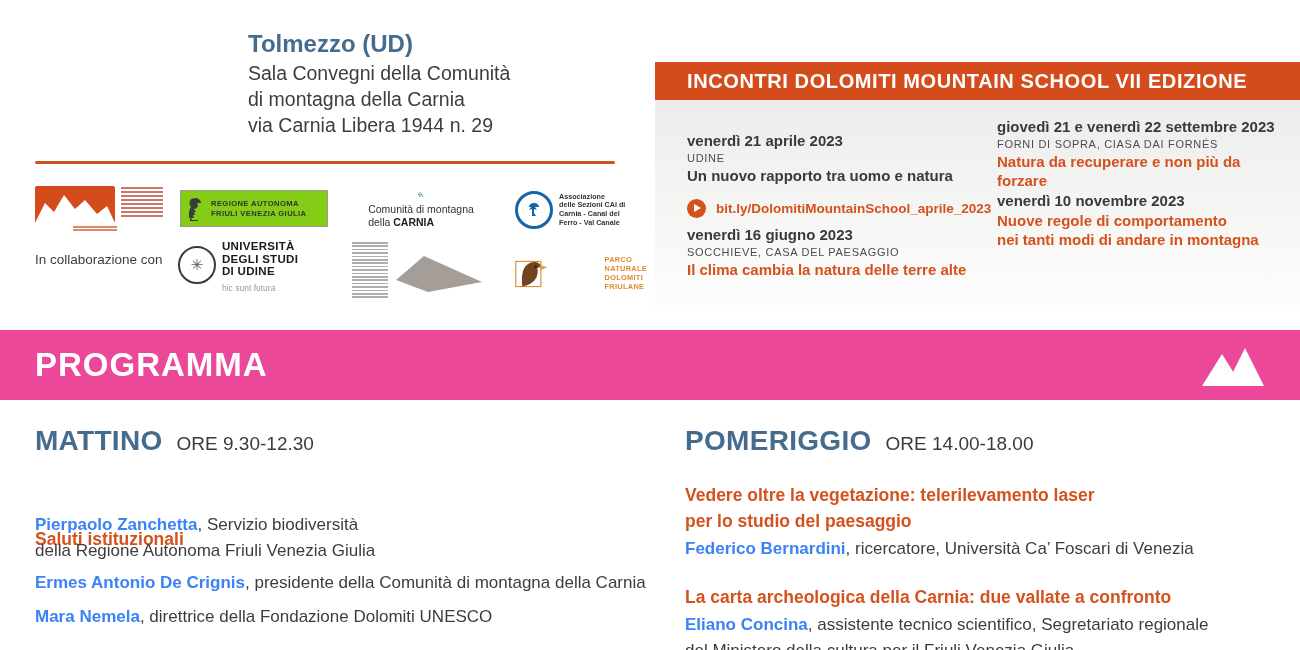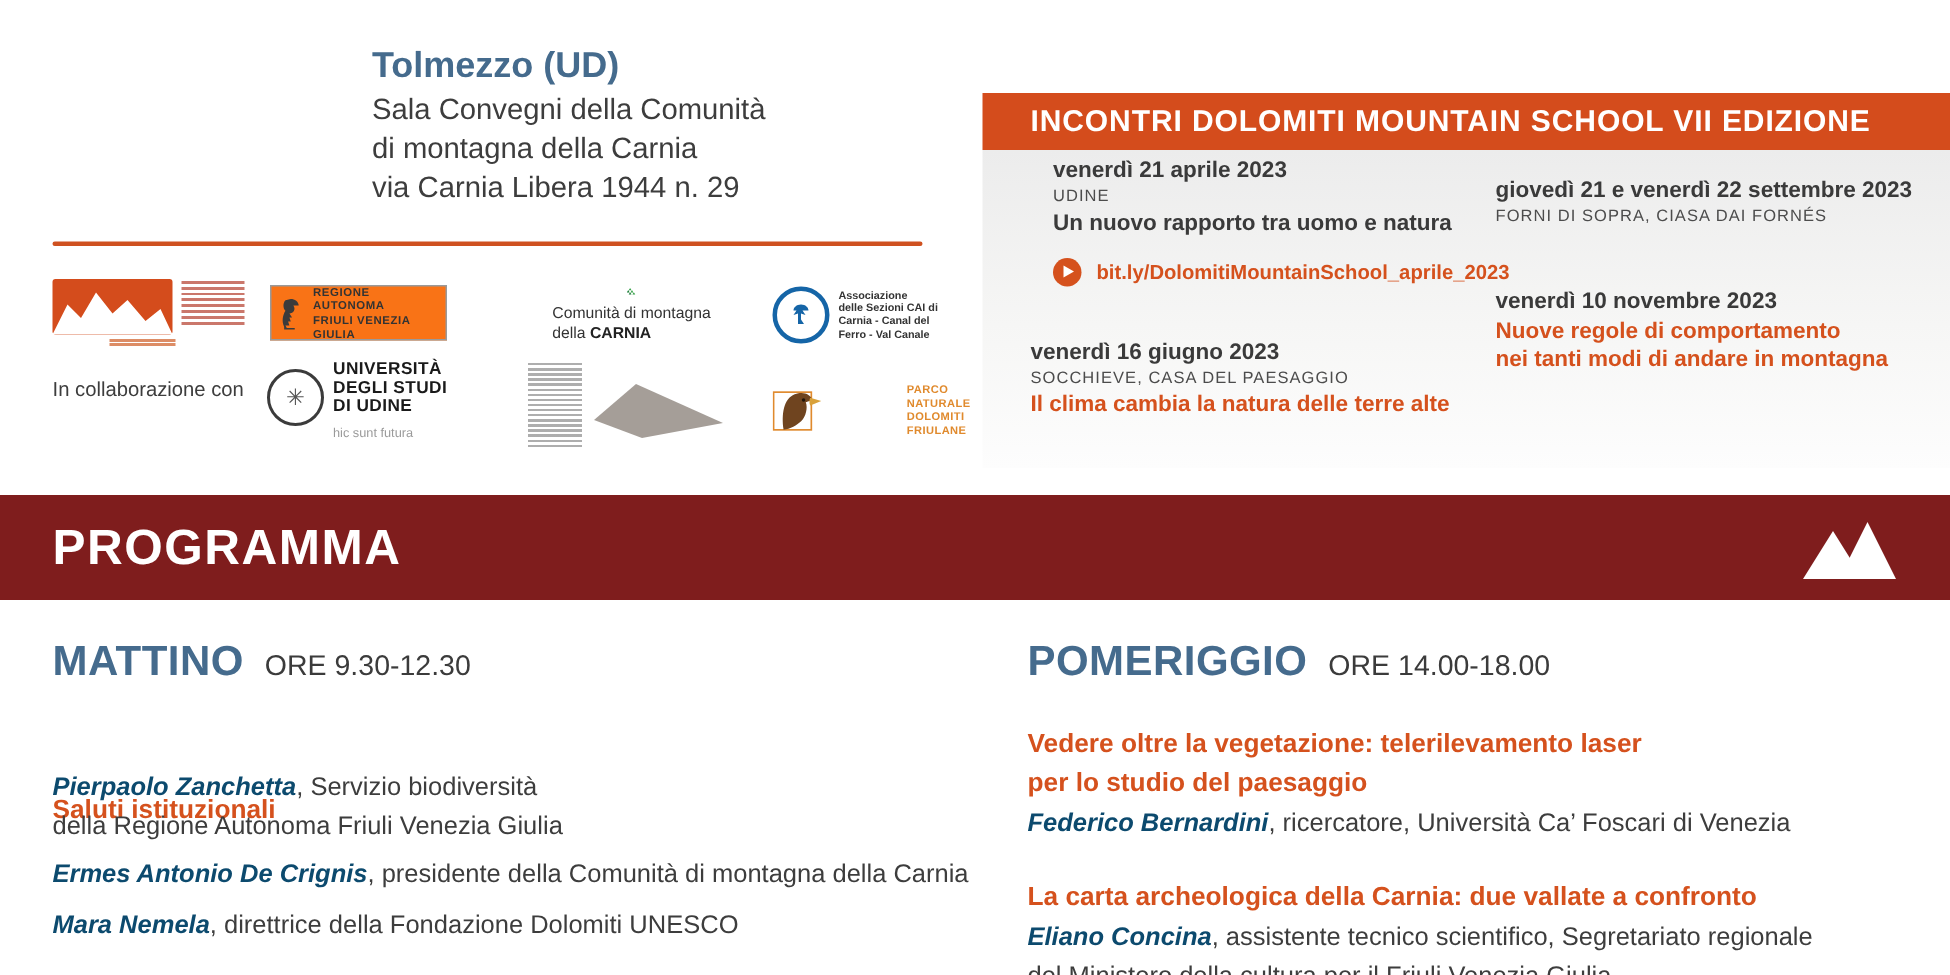"venerdì 21 aprile 2023" .ev1 { margin-left: 15px -> none; top: 5px -> 32px }
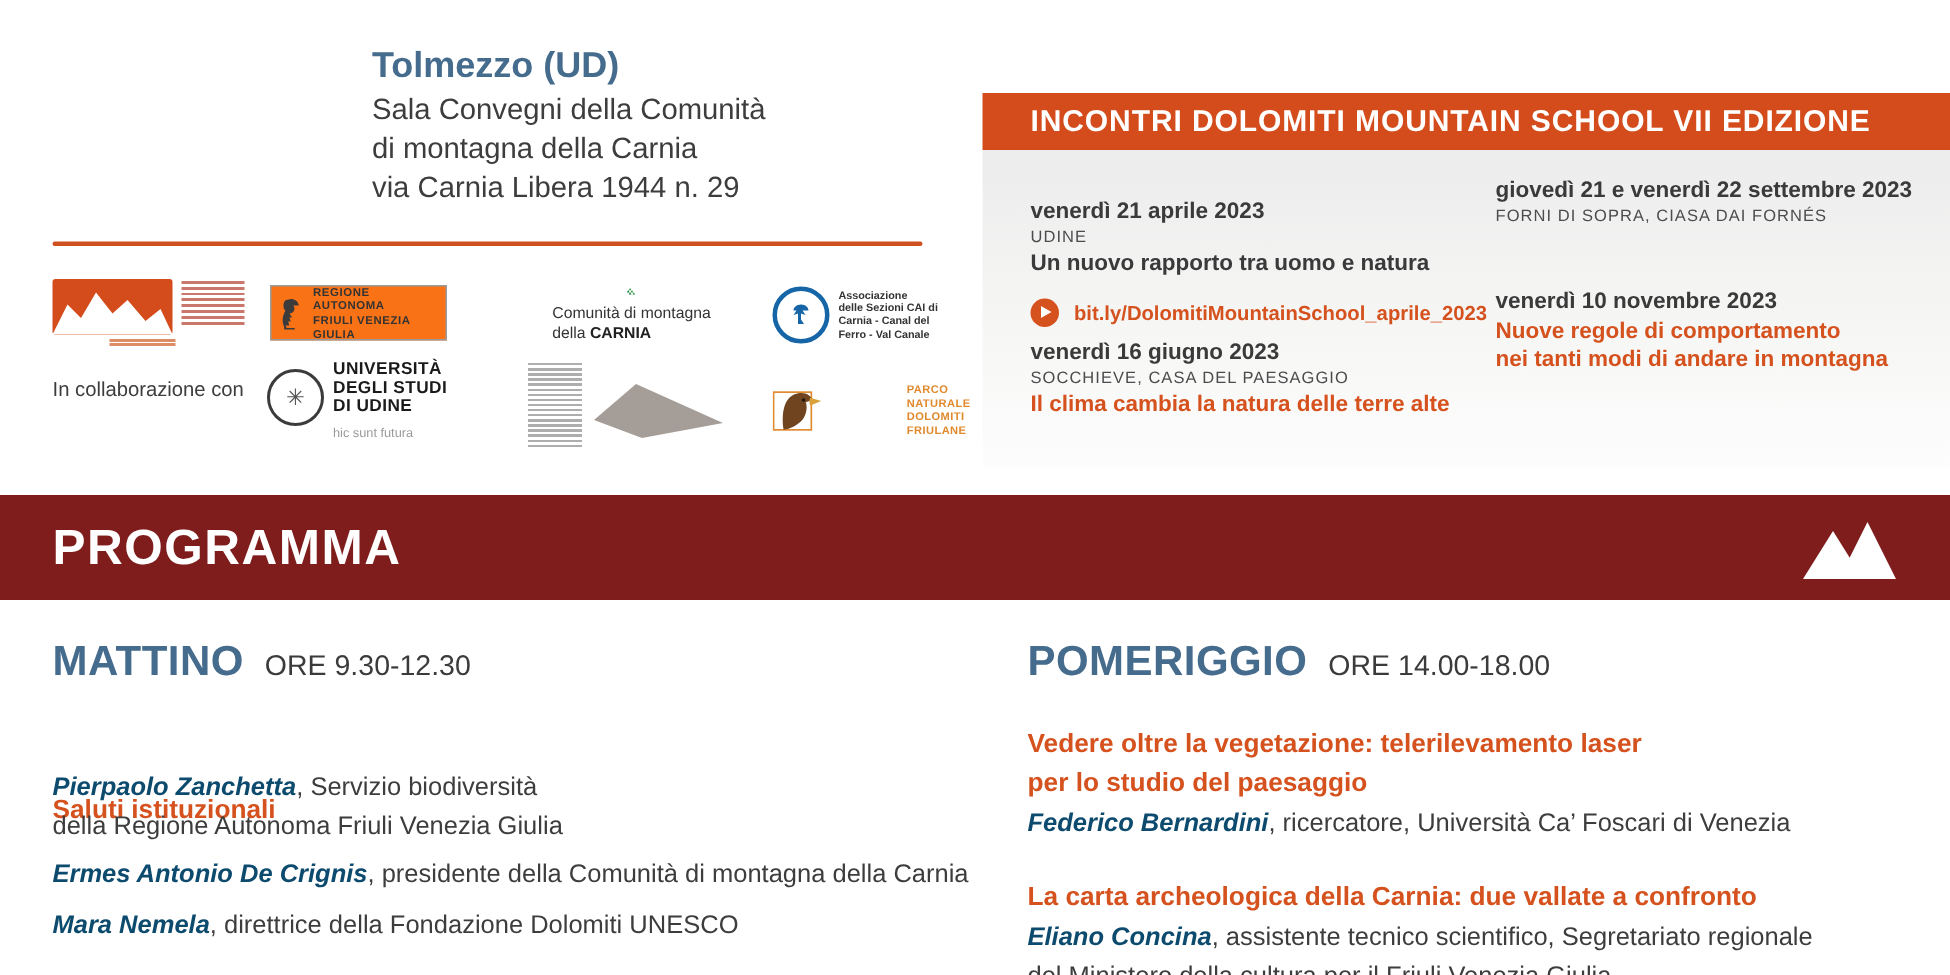"Natura da recuperare e non" div.ev-title { html: none -> <div>Natura da recuperare e non più da forzare</div> }
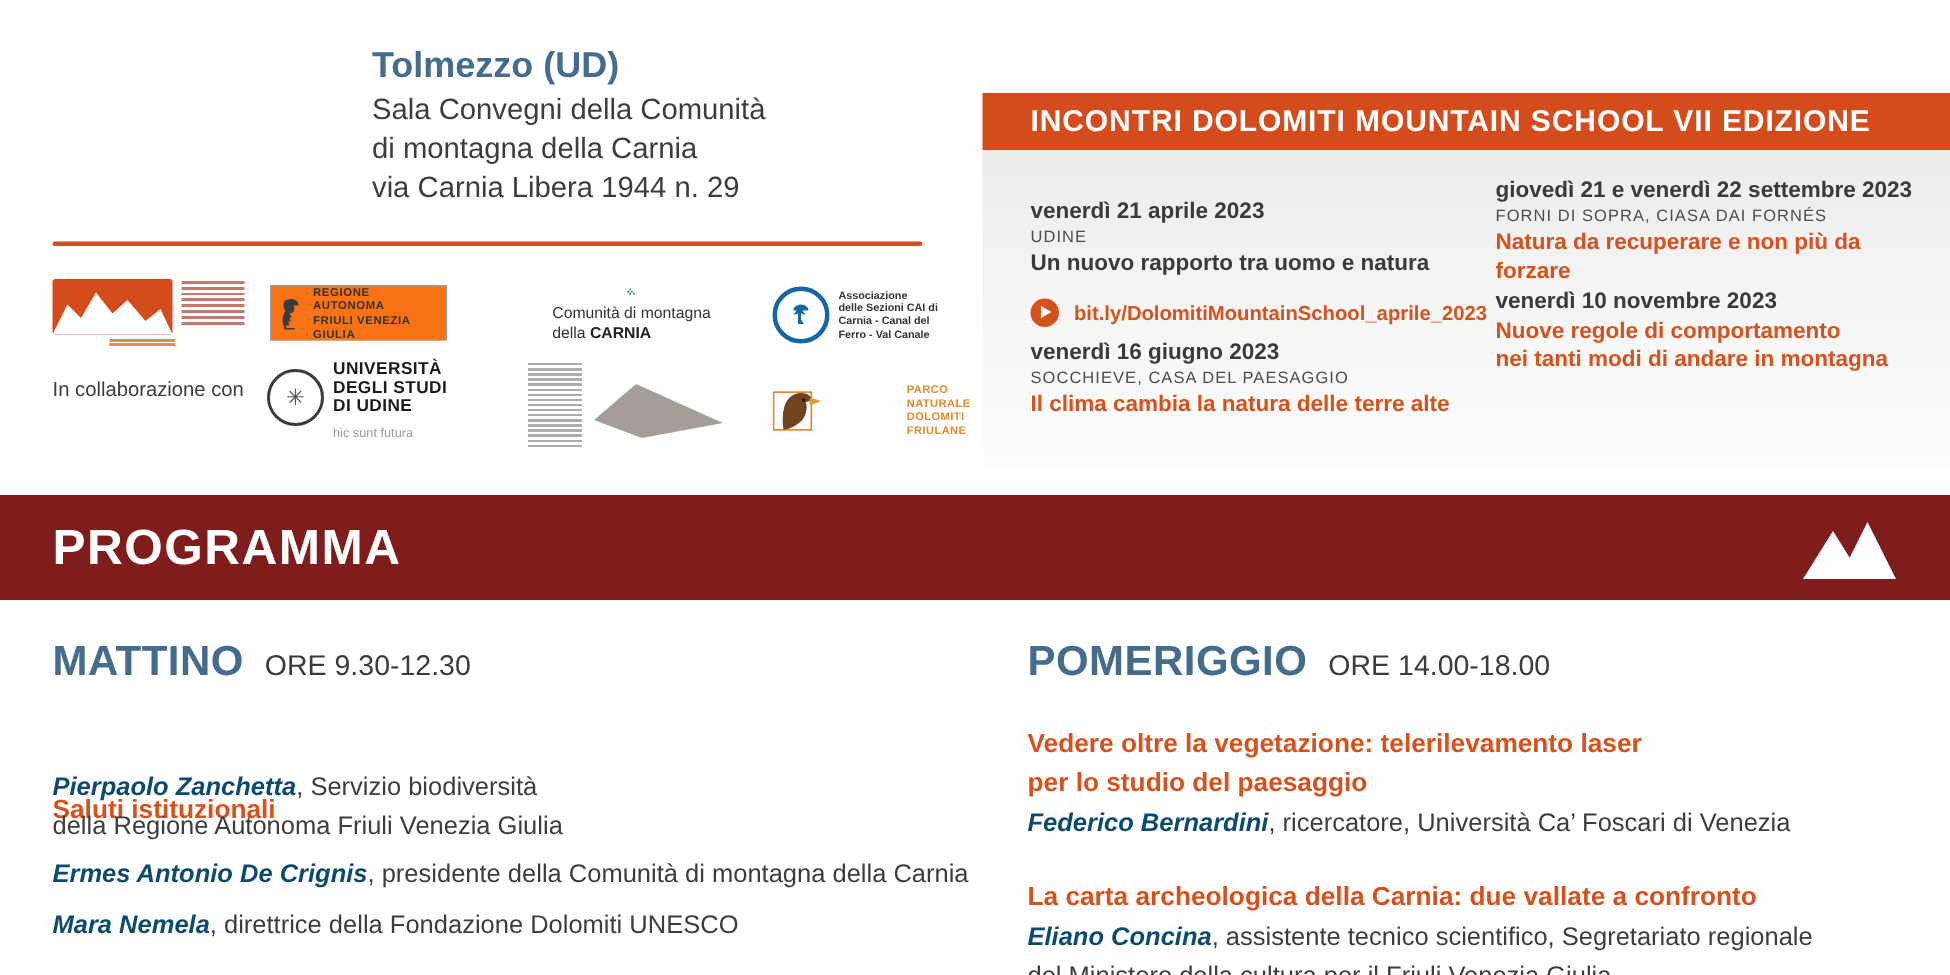"REGIONE AUTONOMA" .regione { background: #f97316 -> #84cc16; justify-content: space-between -> none; width: 118px -> 148px }
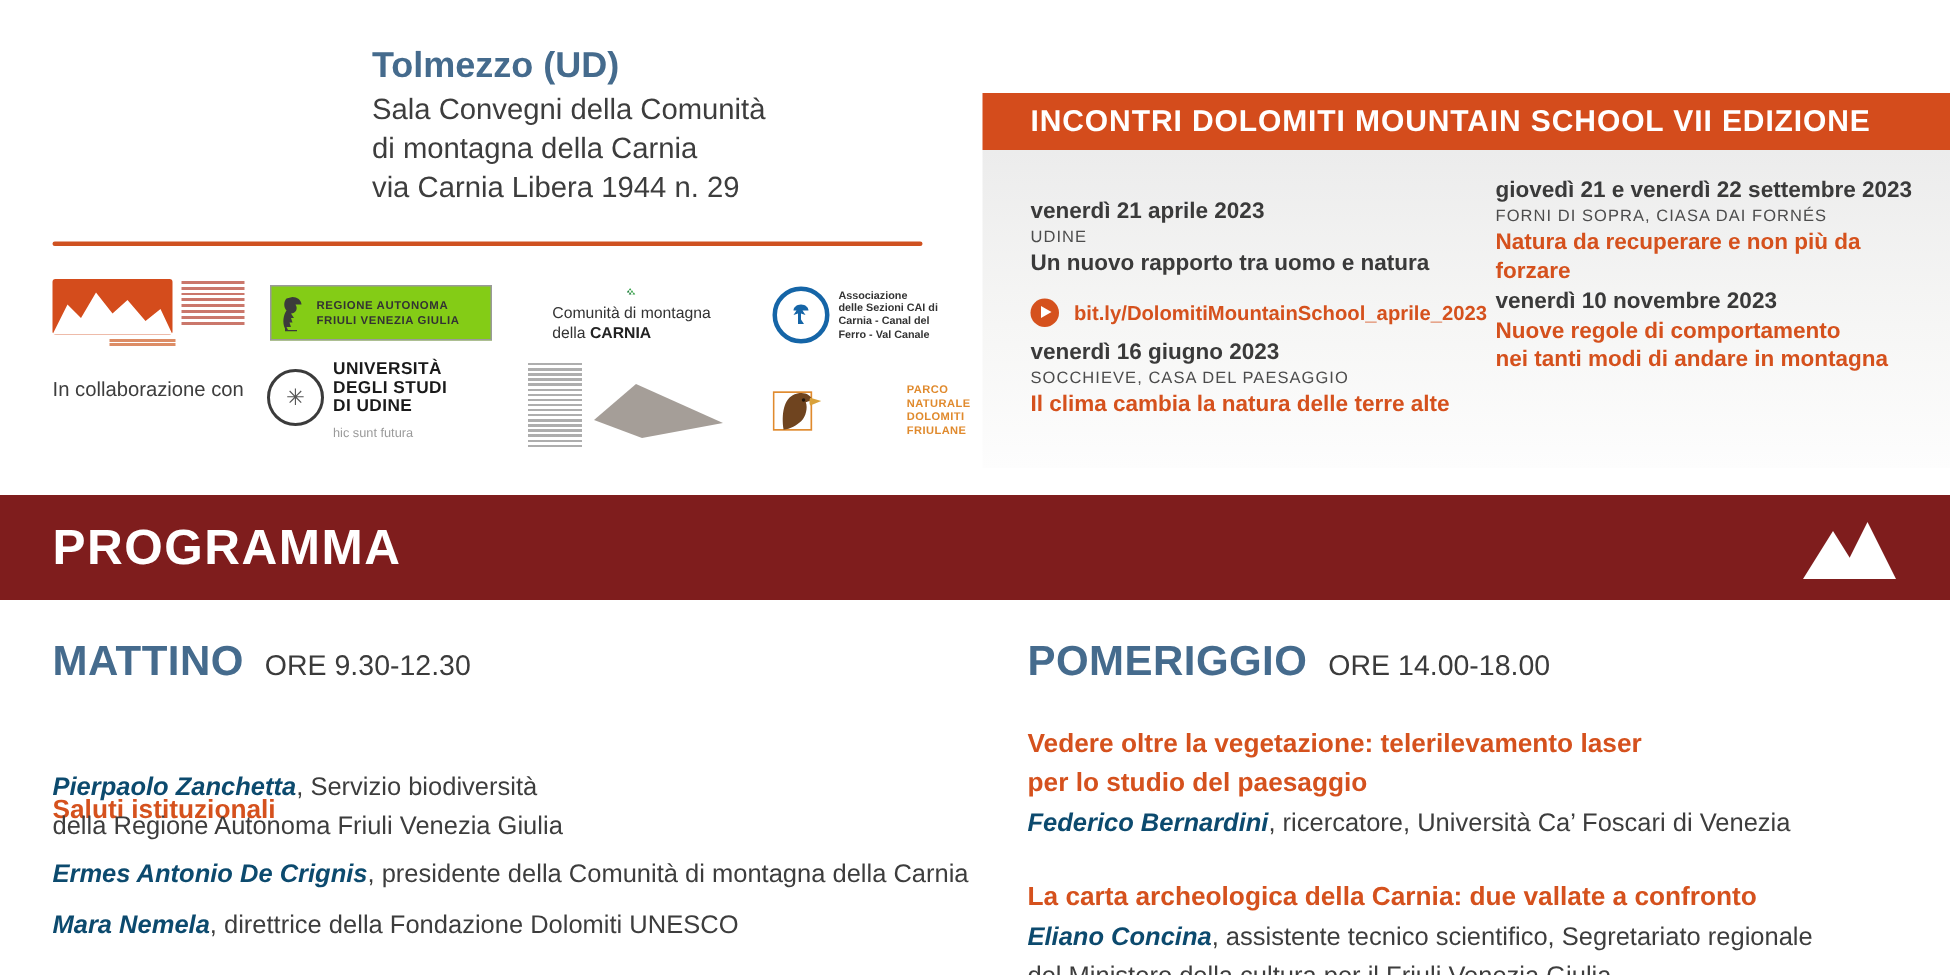"PROGRAMMA" .band { background: #7f1d1d -> #ec4899 }
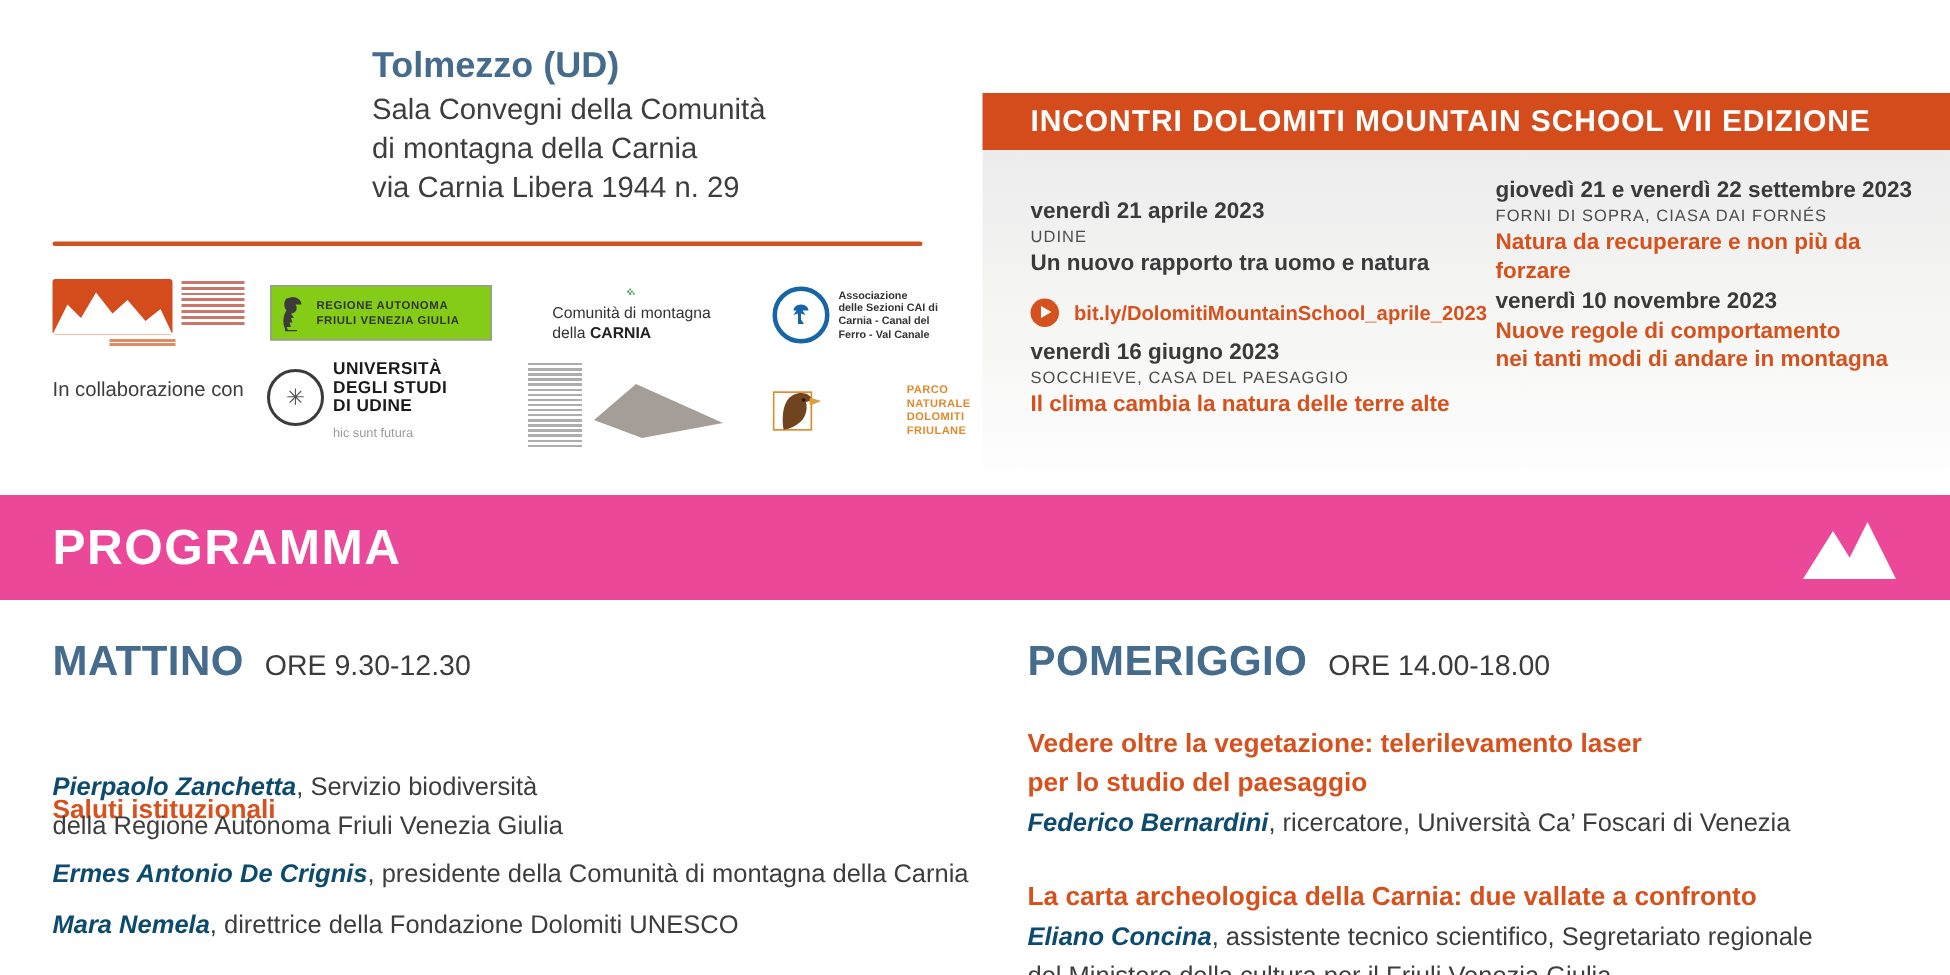"Pierpaolo Zanchetta" .speaker b { color: #0c4a6e -> #3b82f6; font-style: italic -> none }
